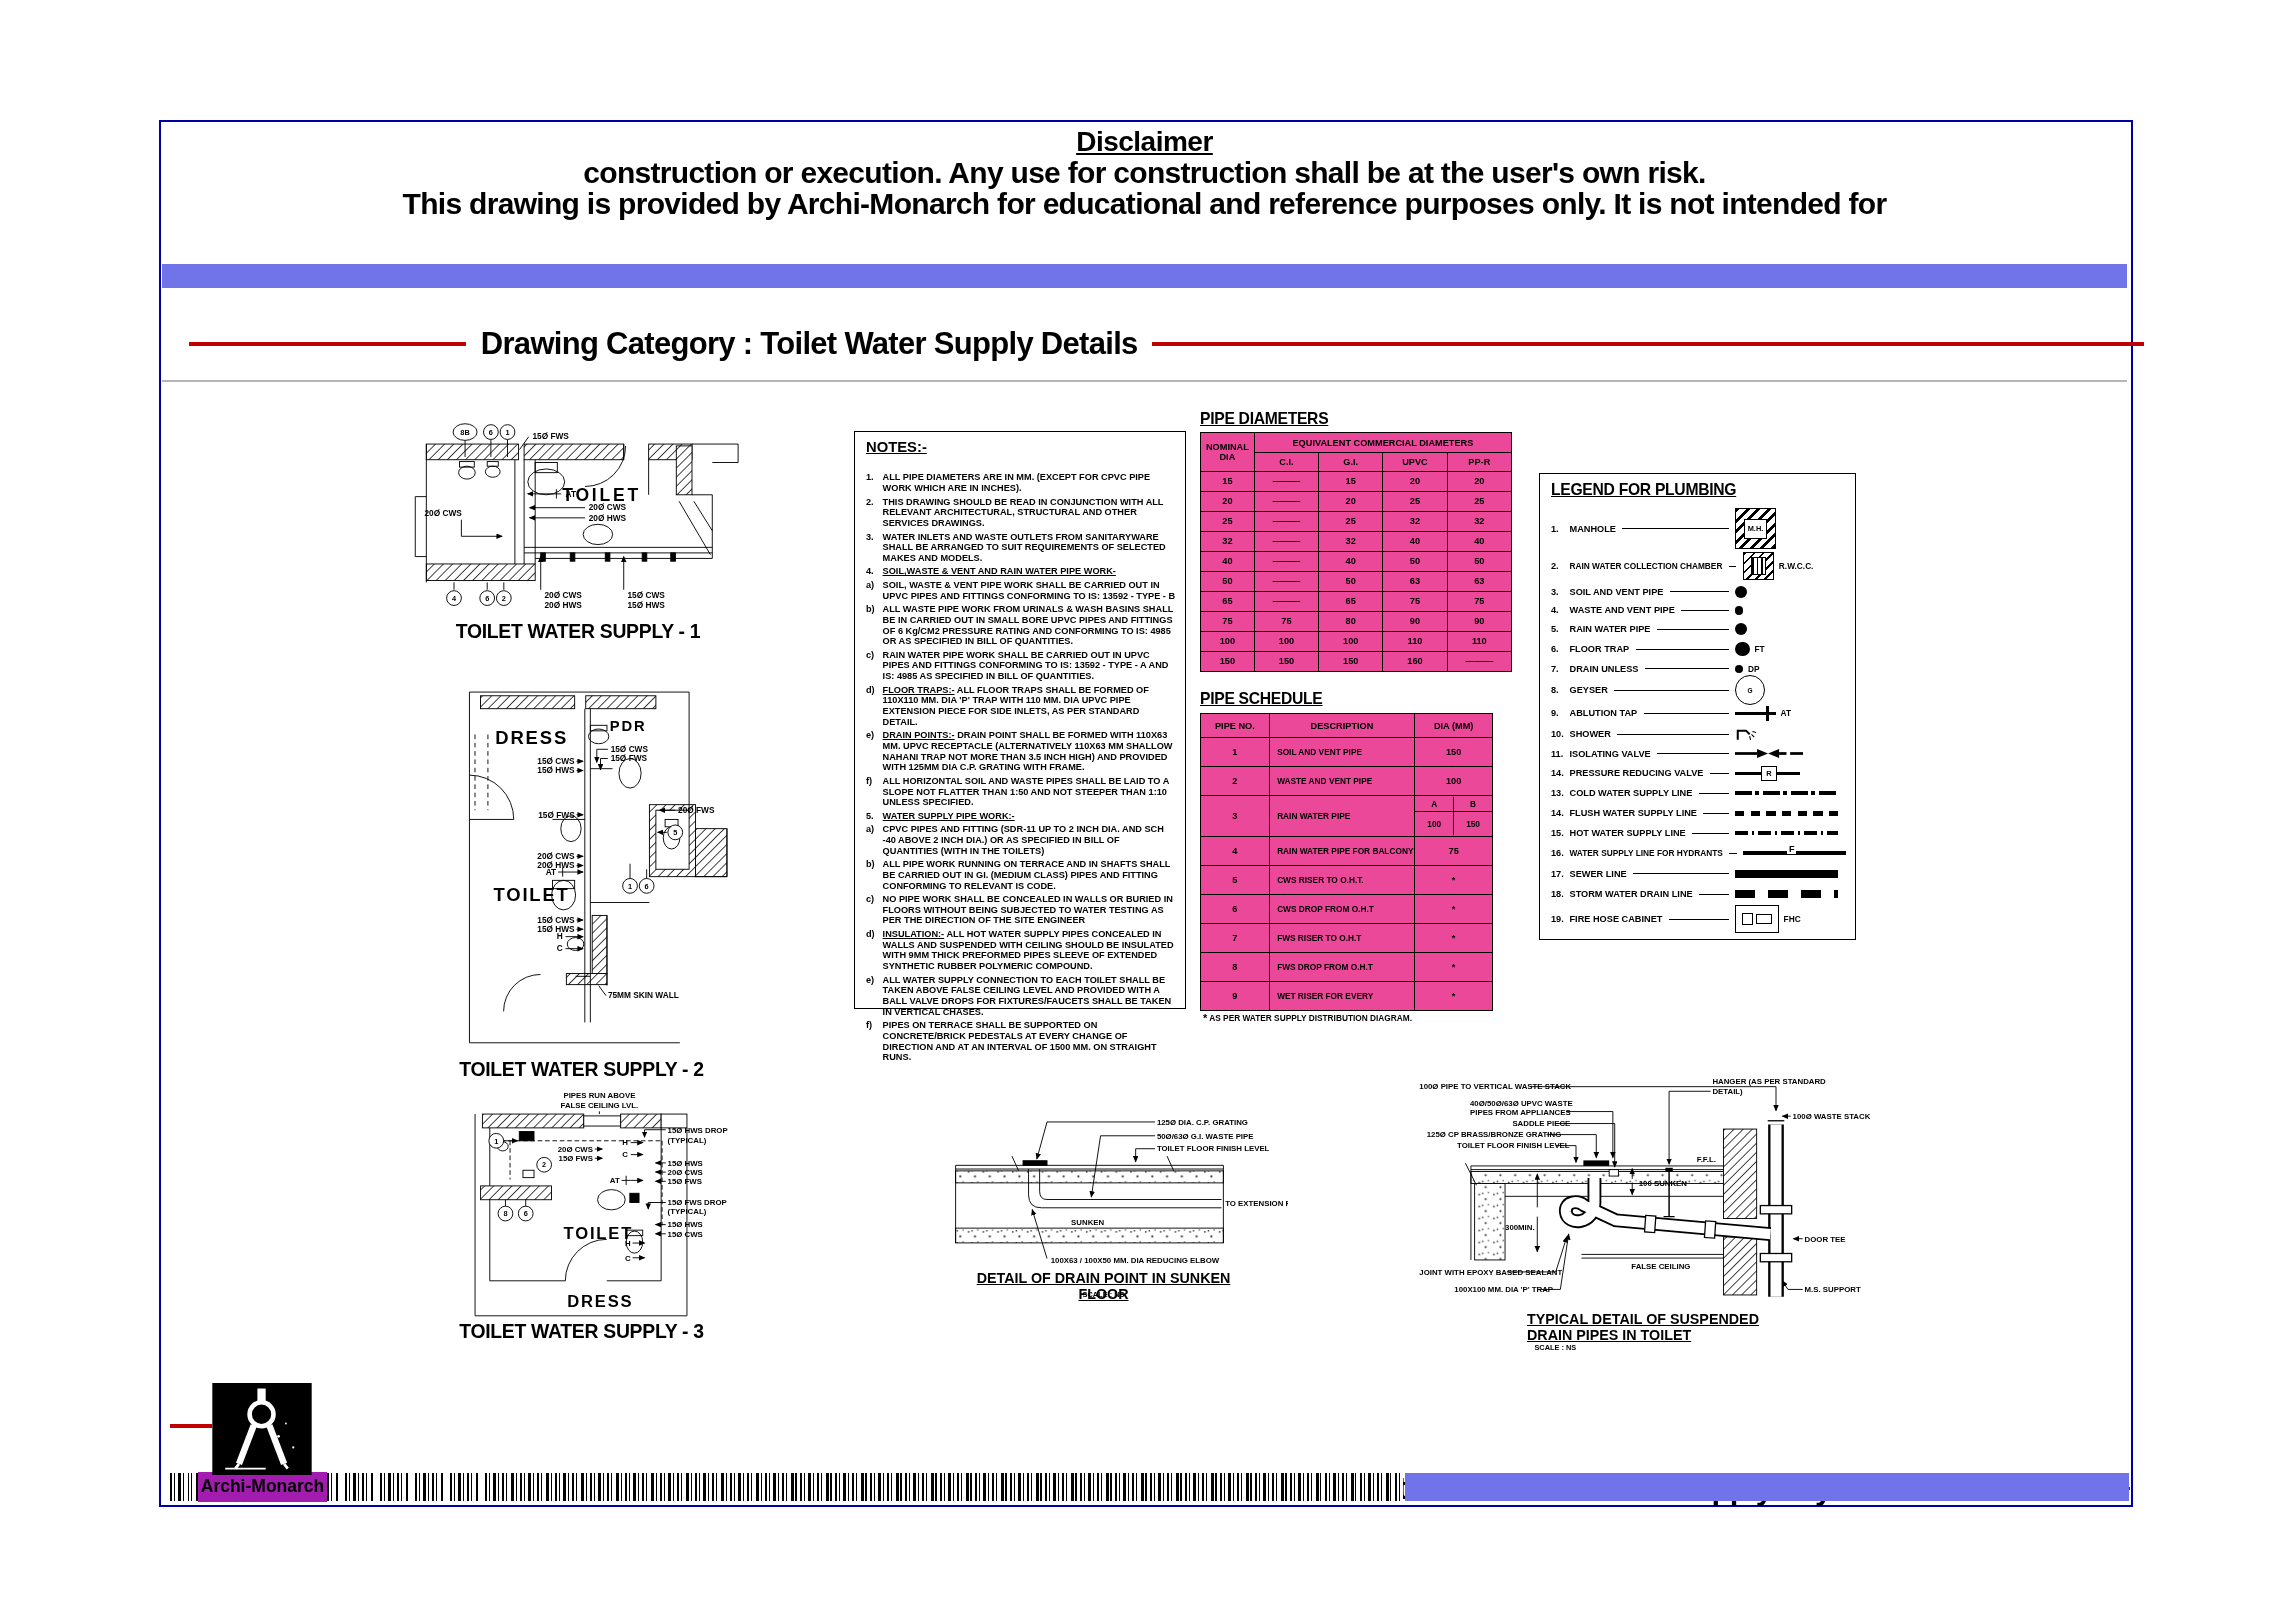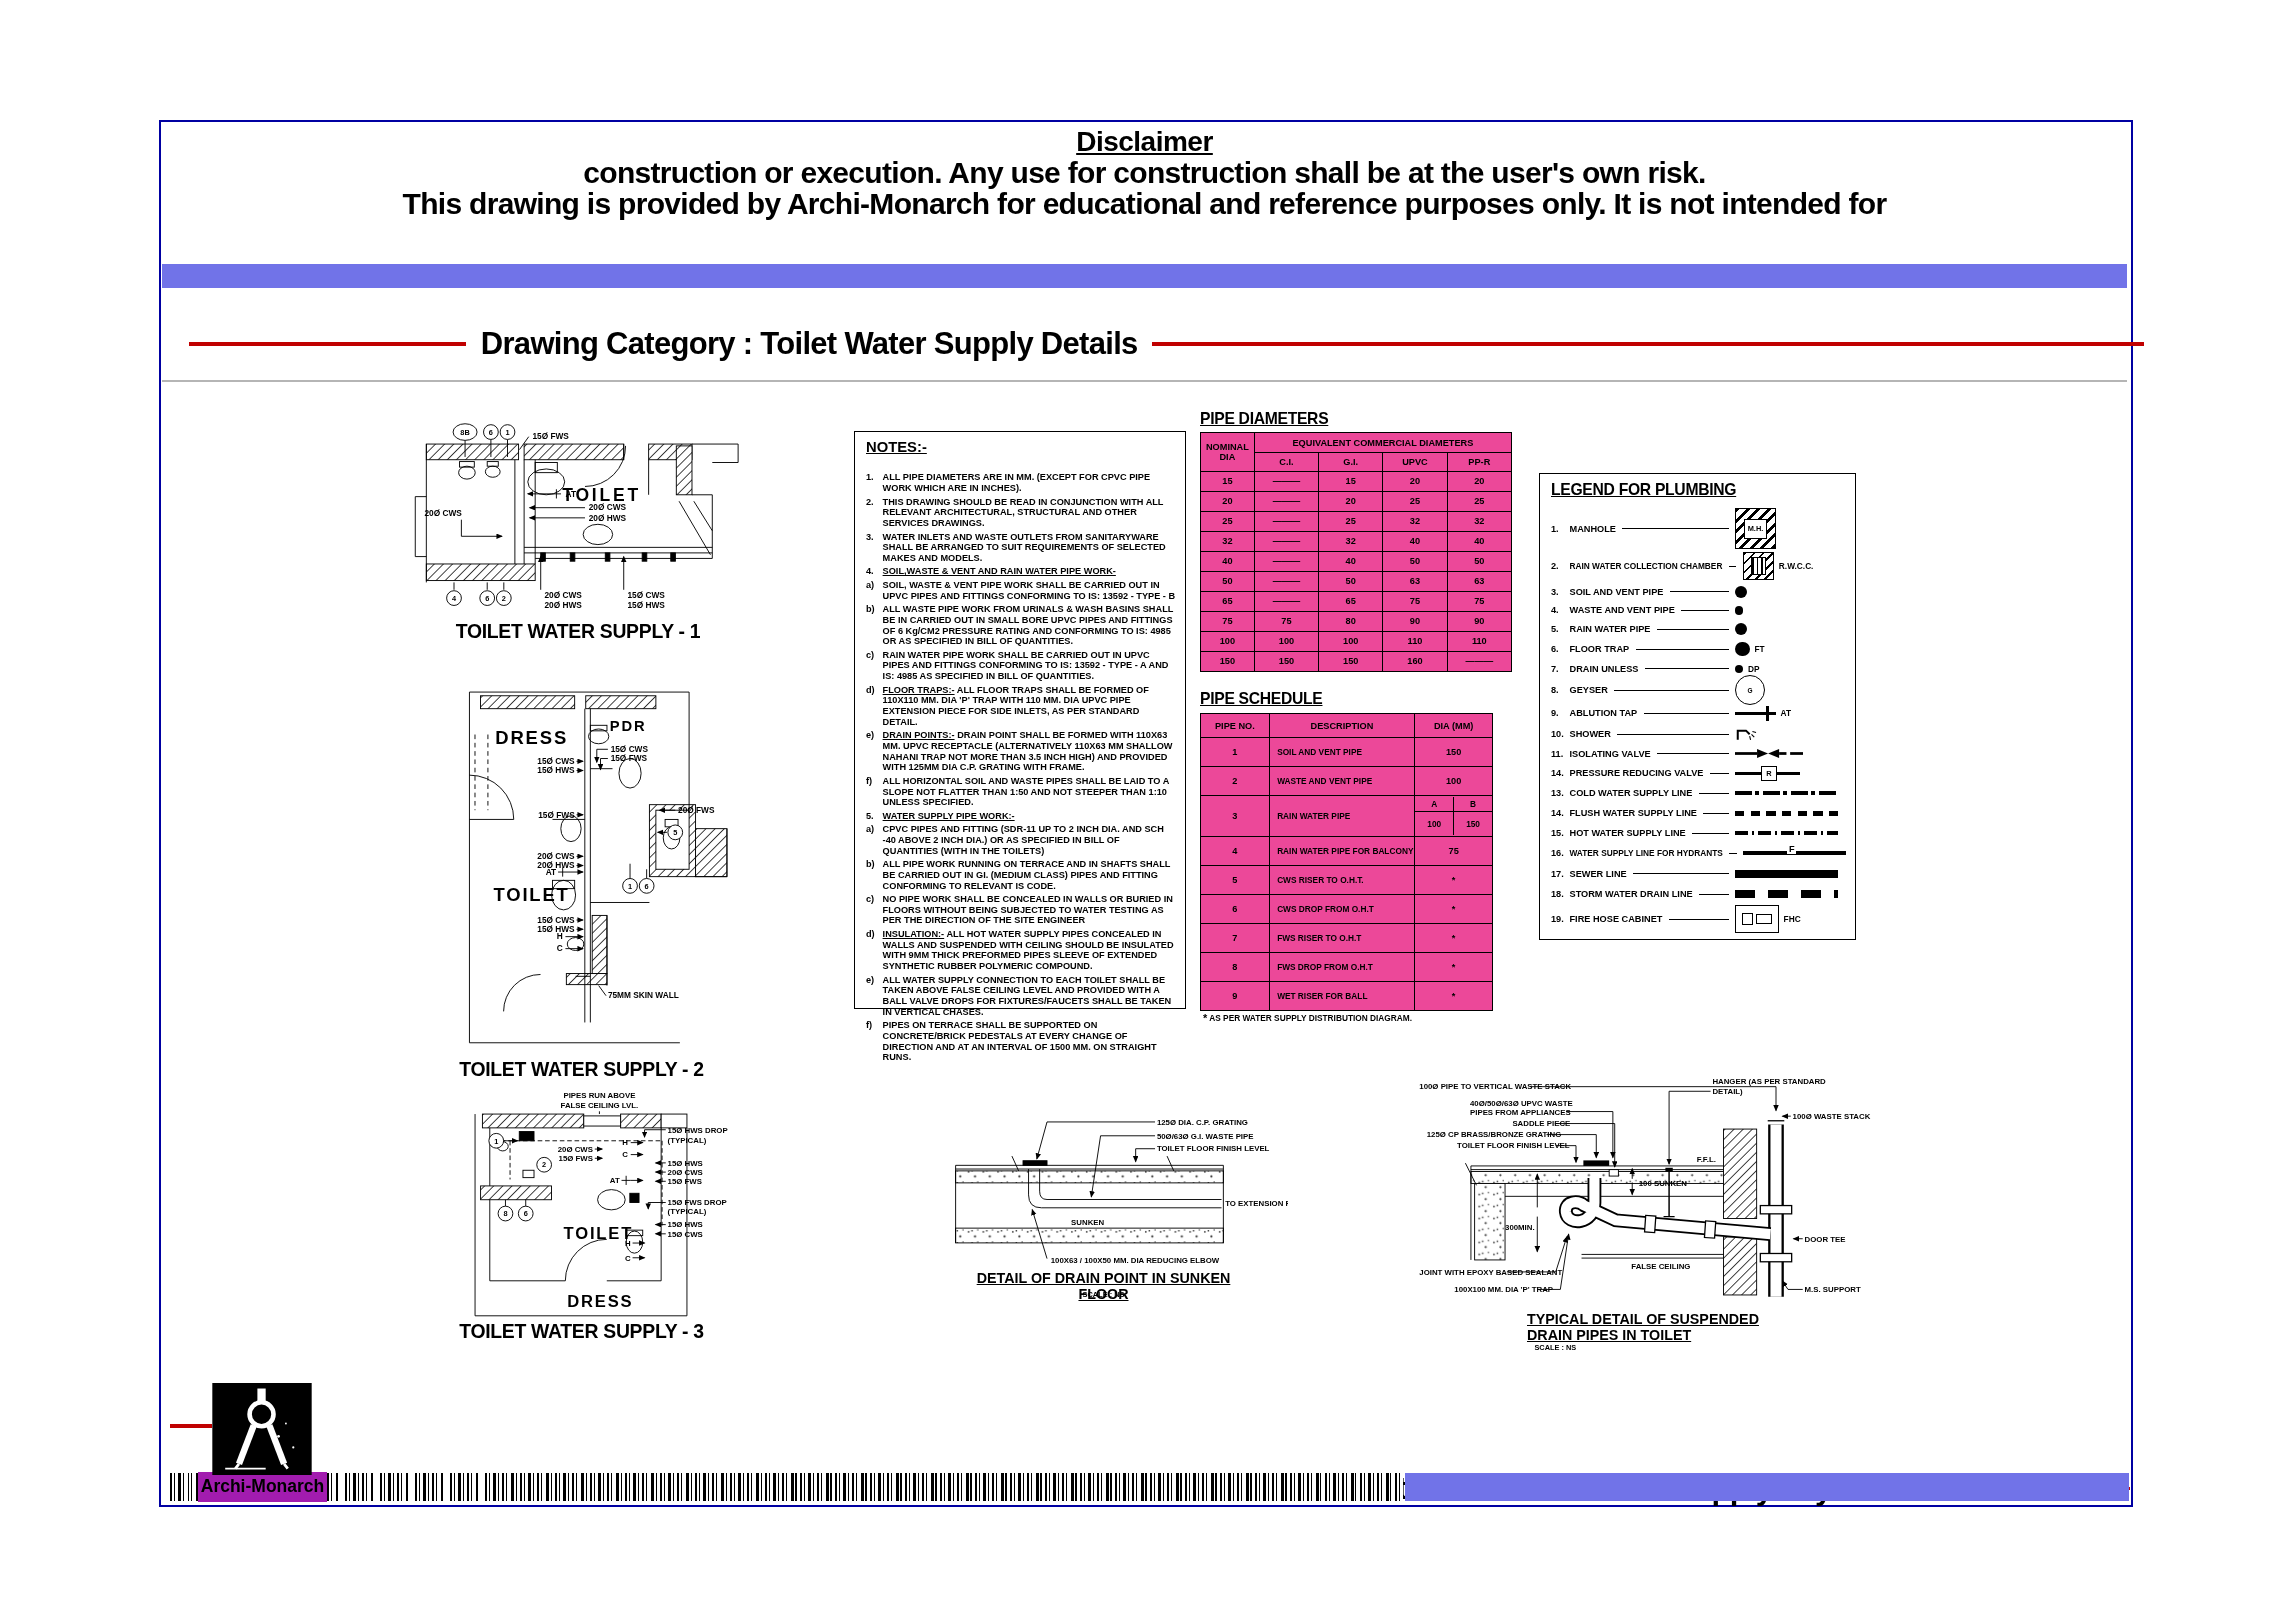"WET RISER FOR BALL" td.desc { text: BALL -> EVERY }
